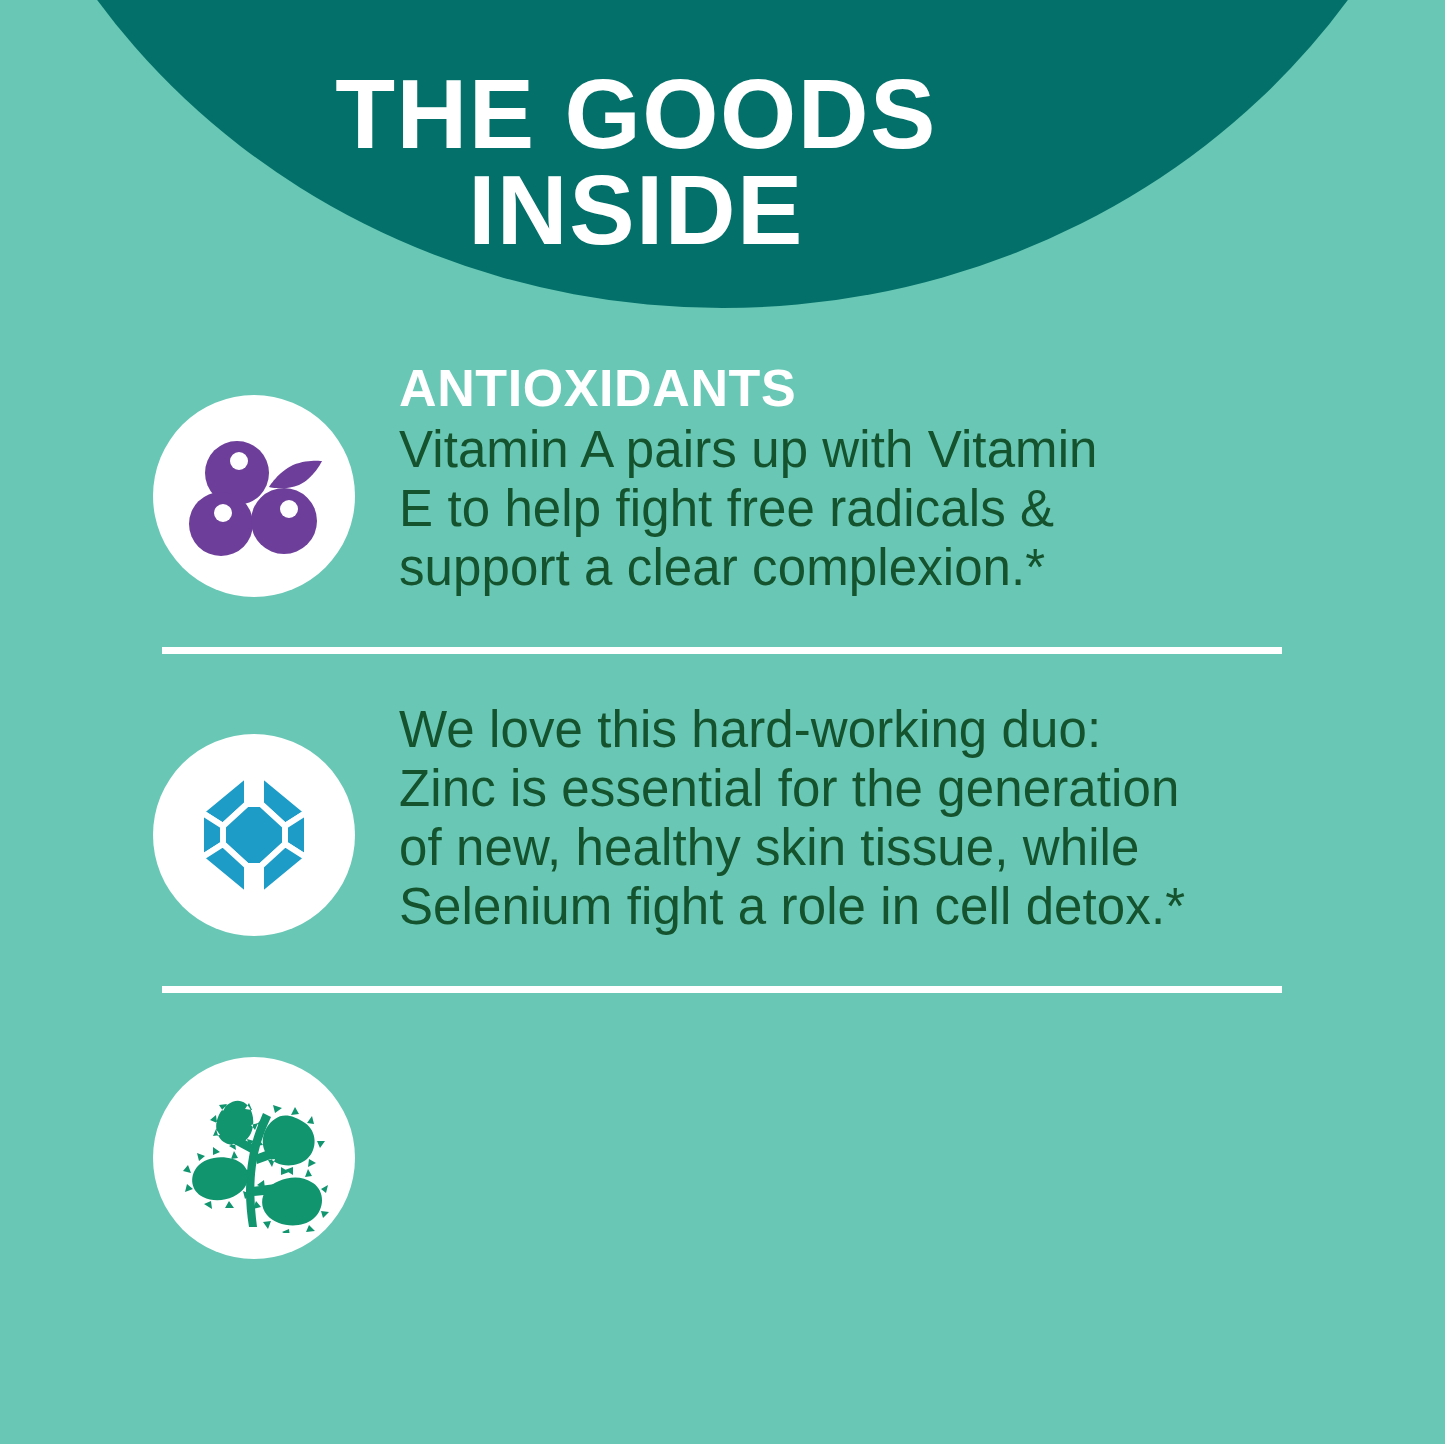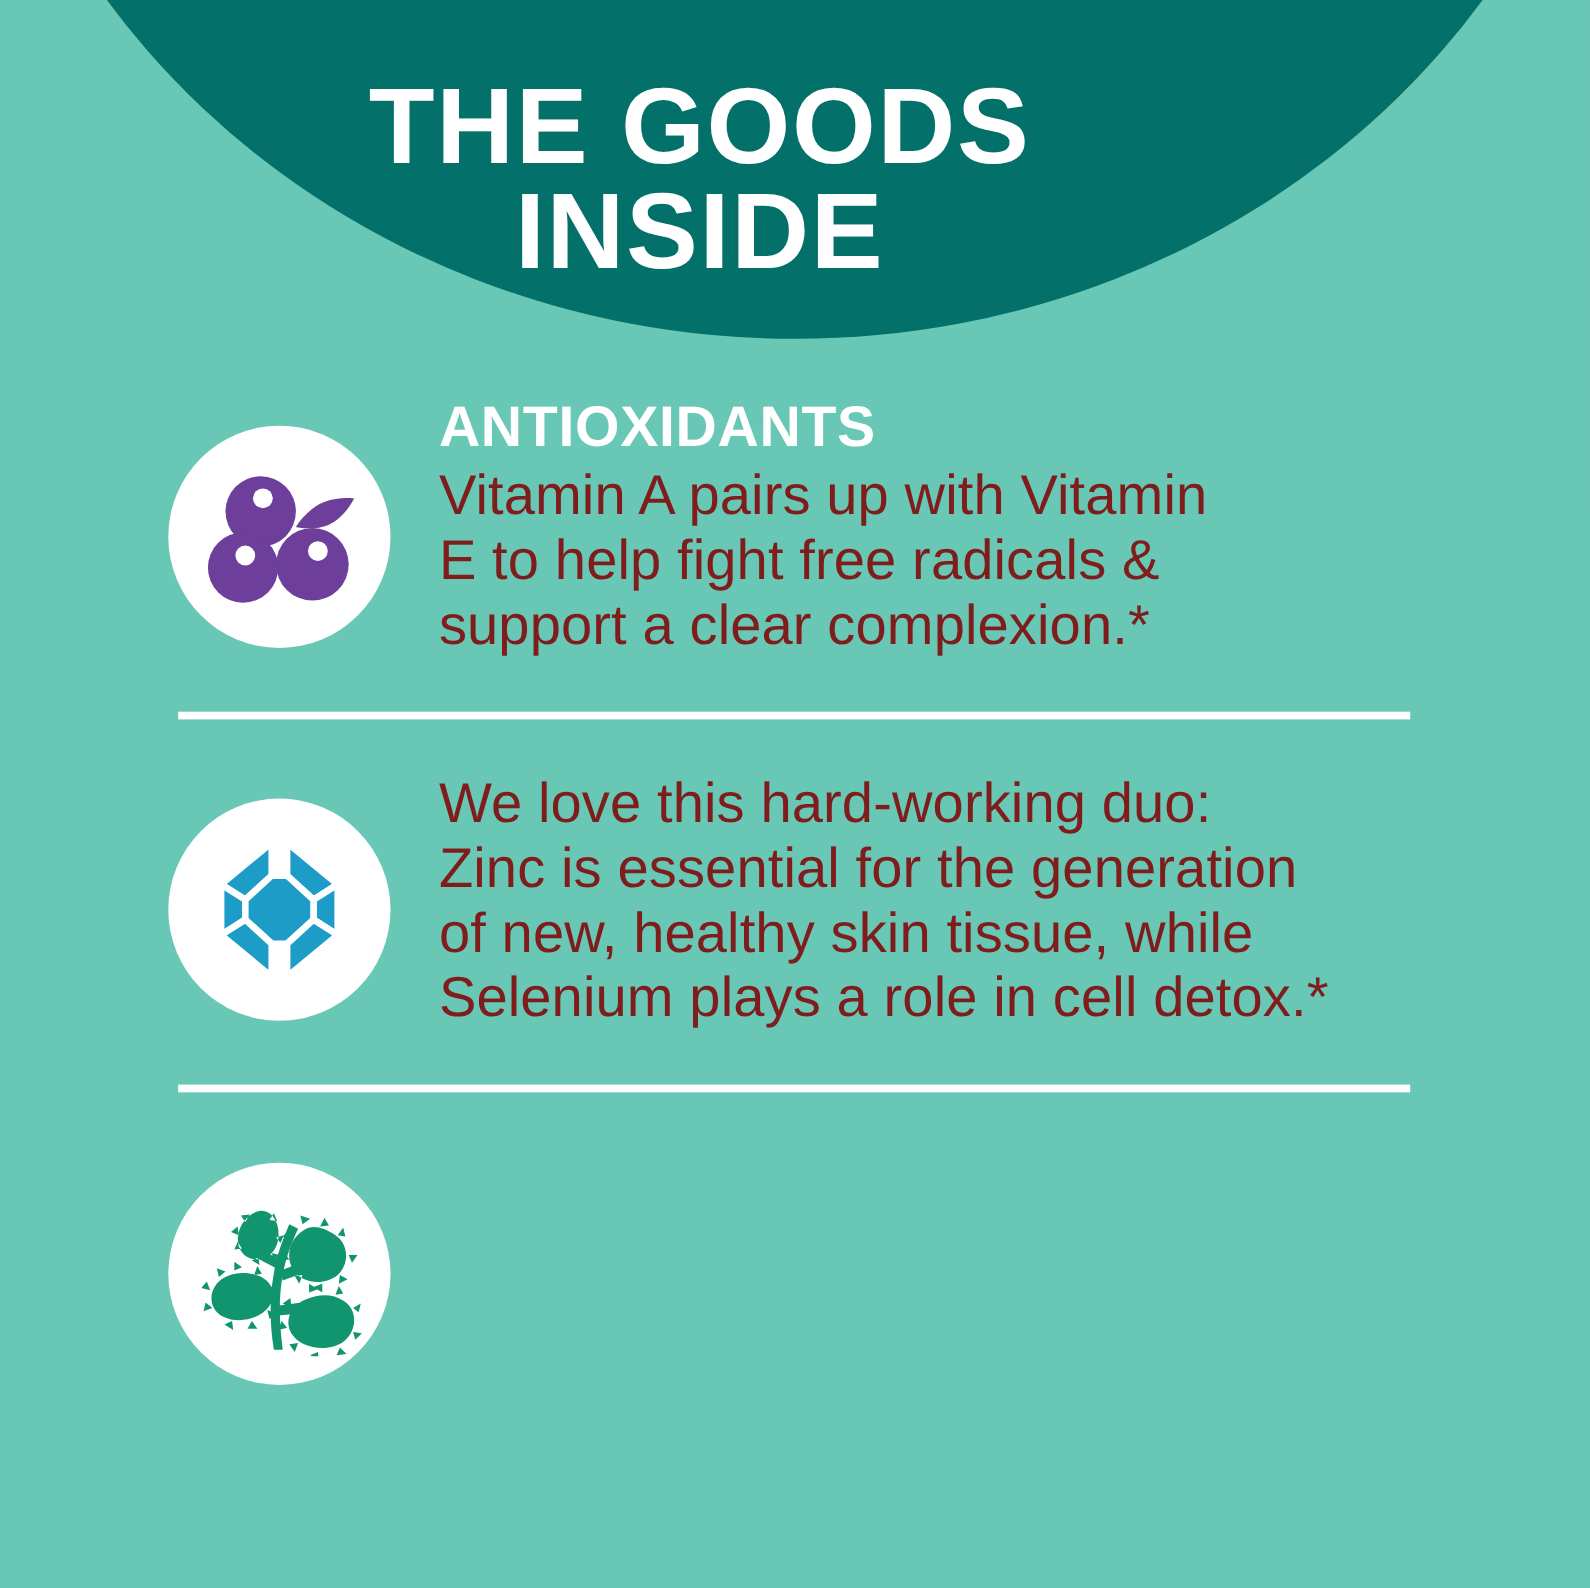"ANTIOXIDANTS" .section { align-items: center -> flex-end }
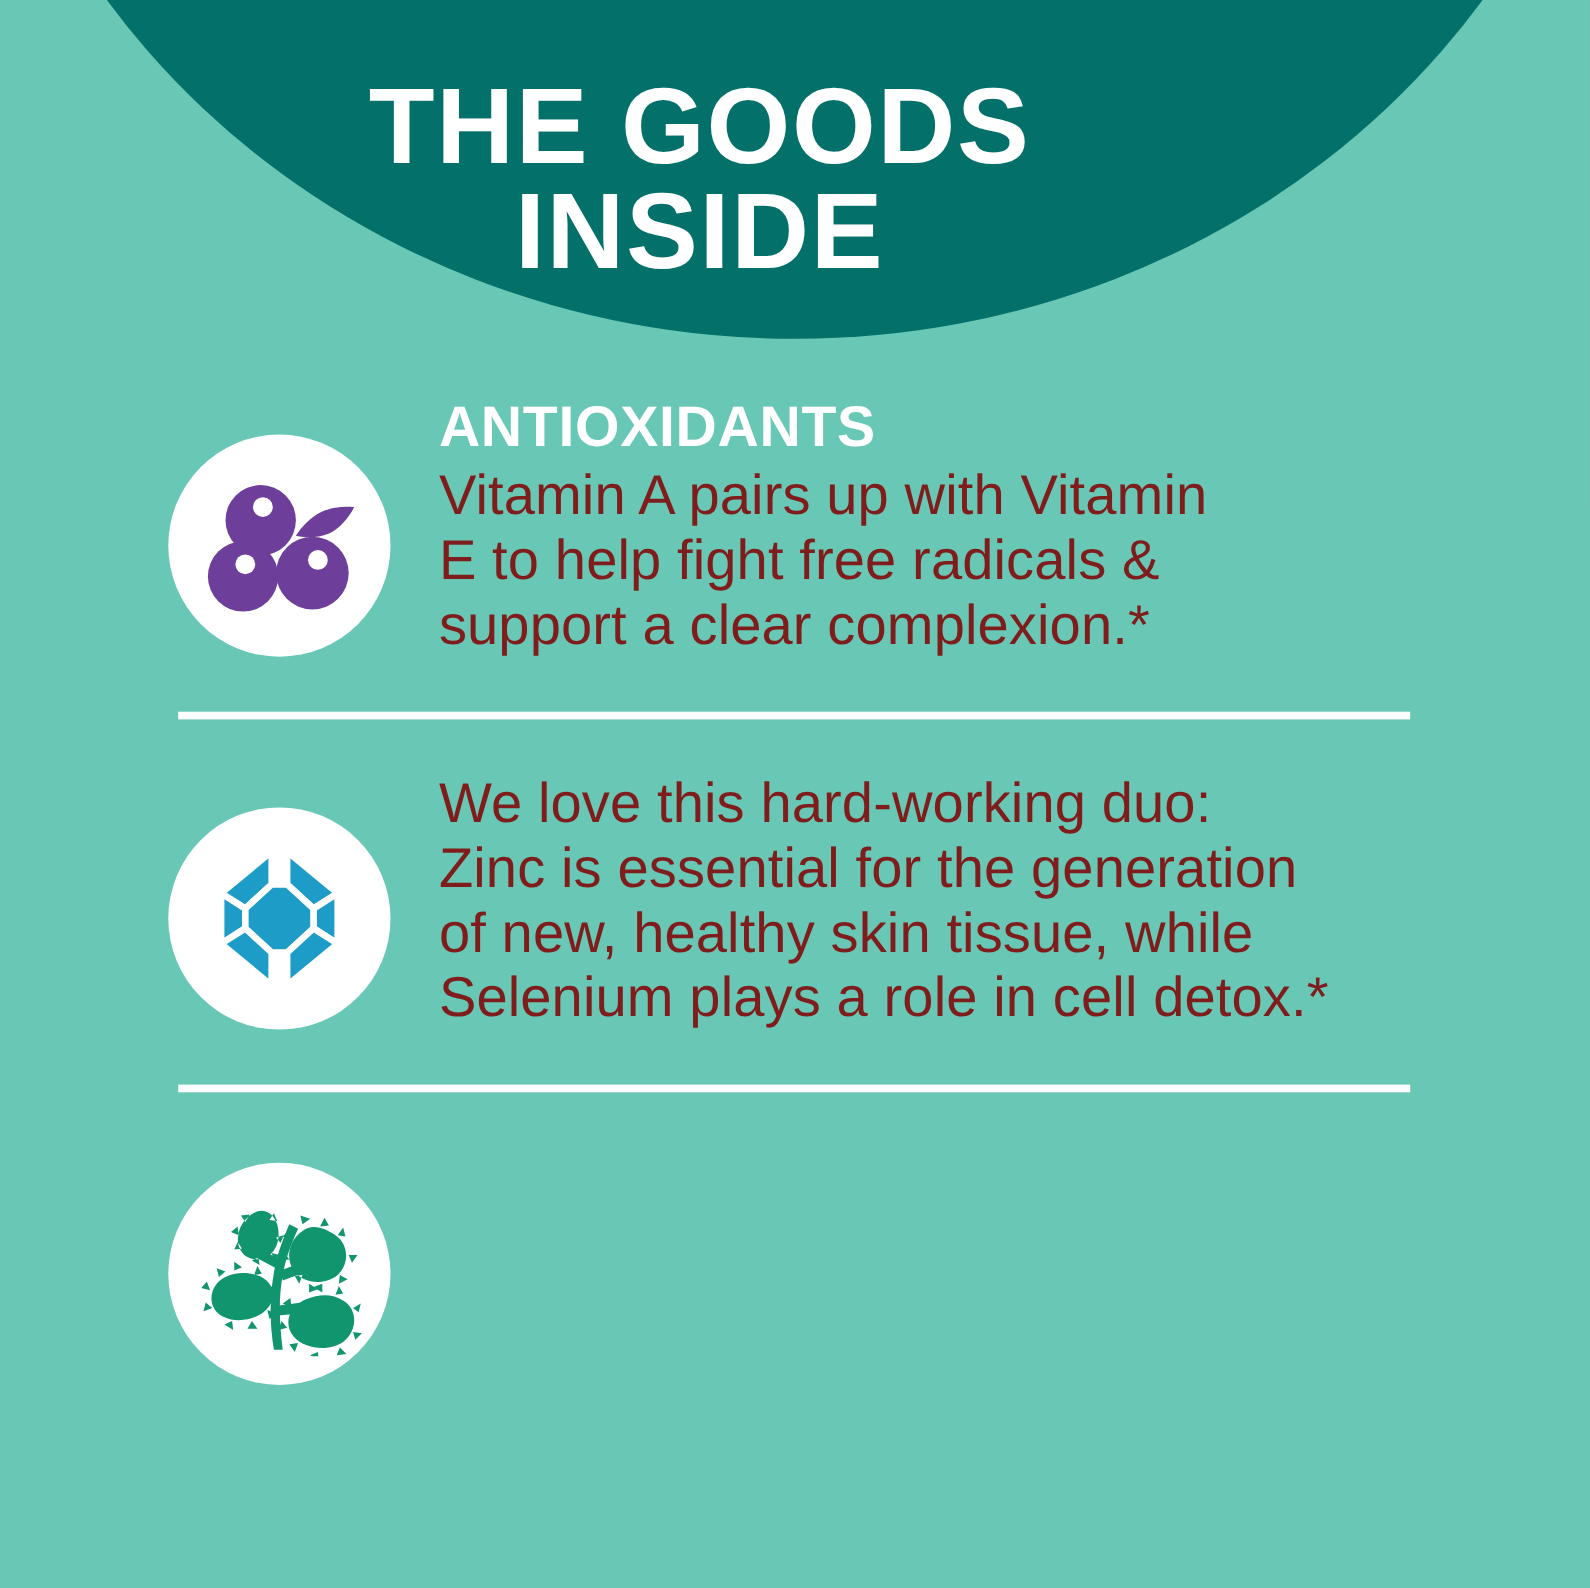"Vitamin A pairs up with" .section-body { color: #7f1d1d -> #14532d }
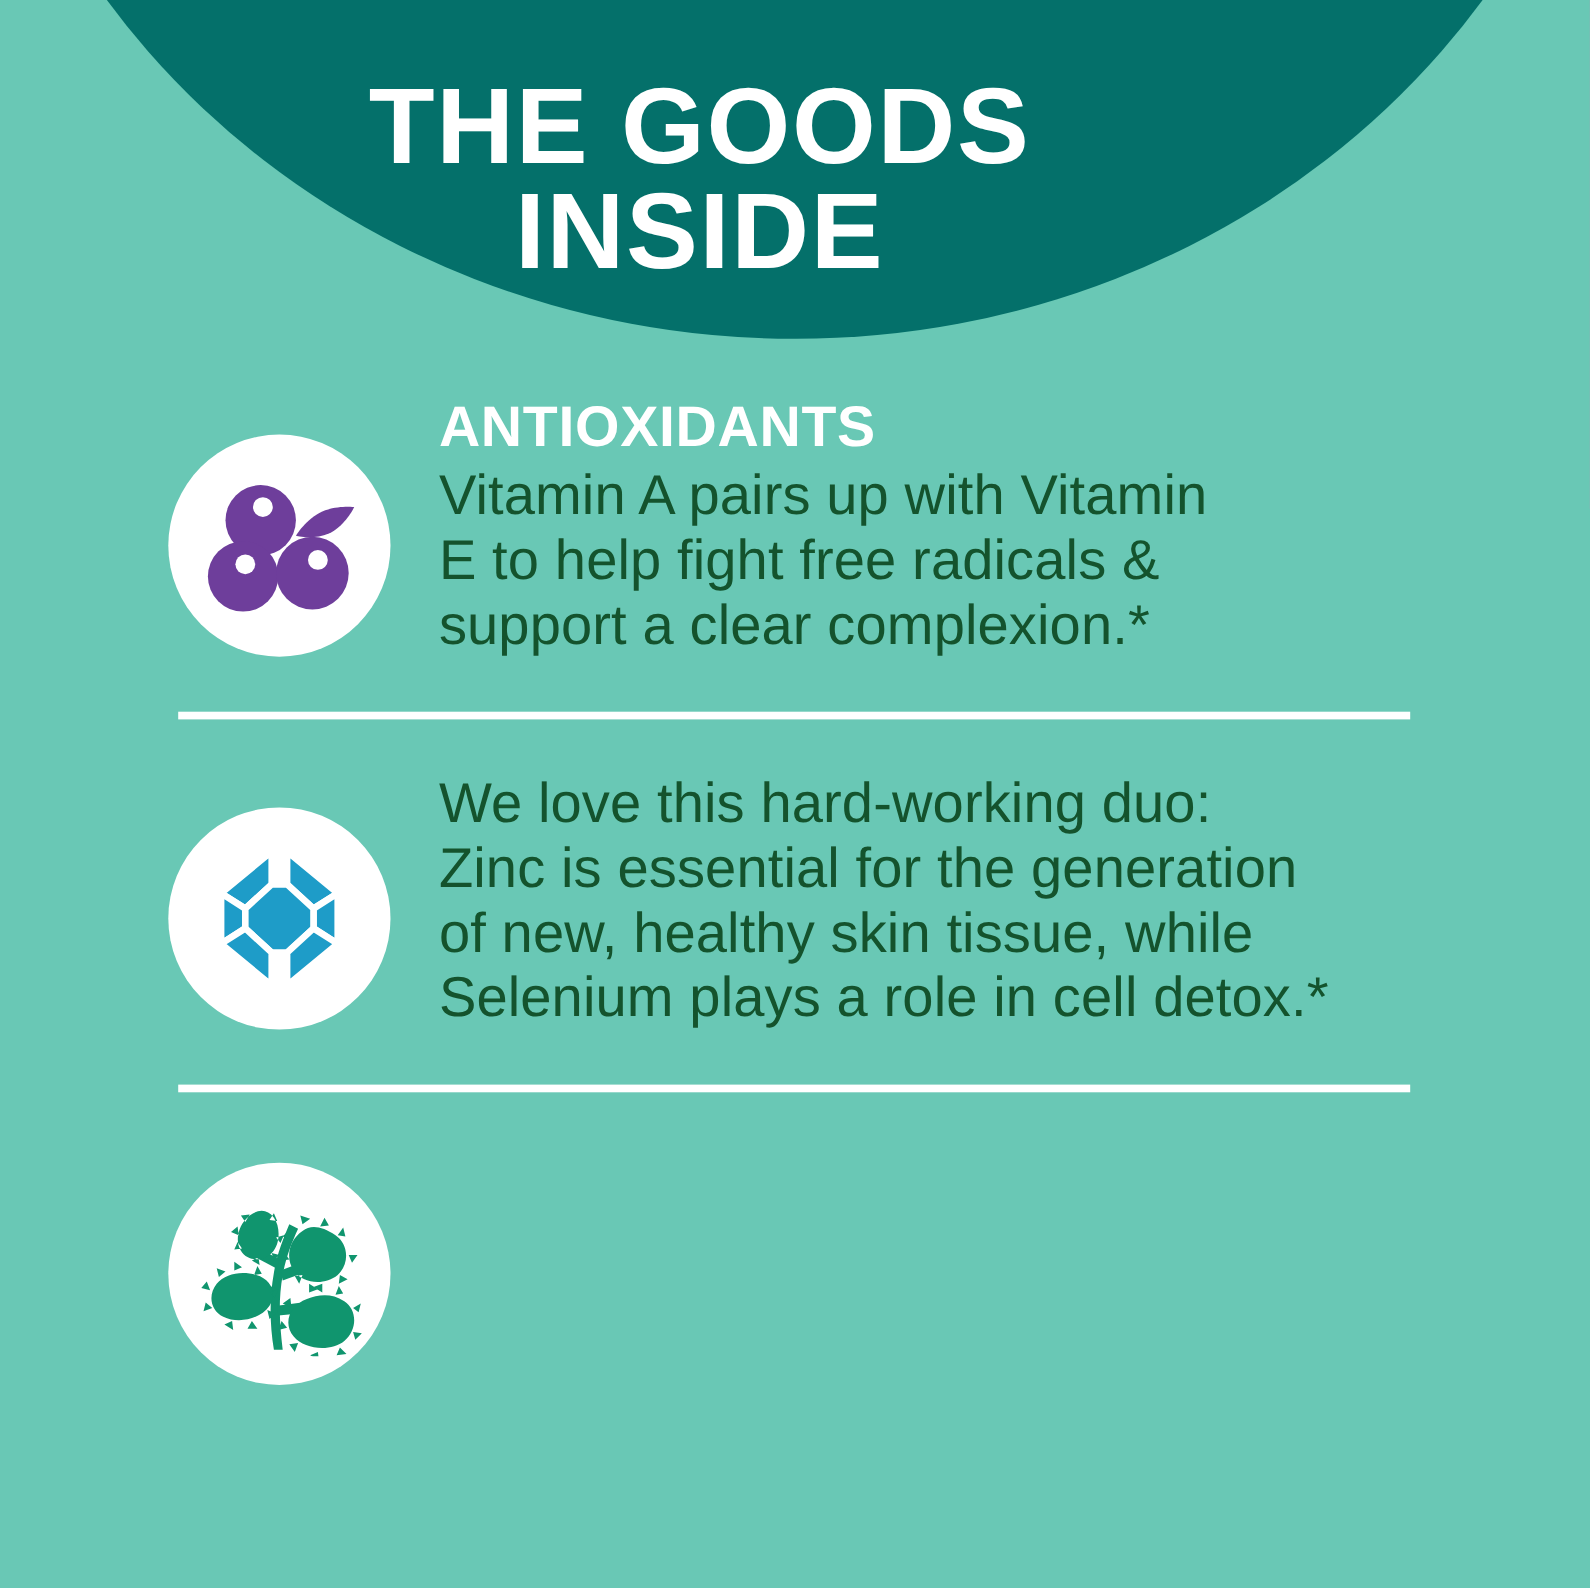"We love this hard-working duo:" p.section-body { text: plays -> fight }
